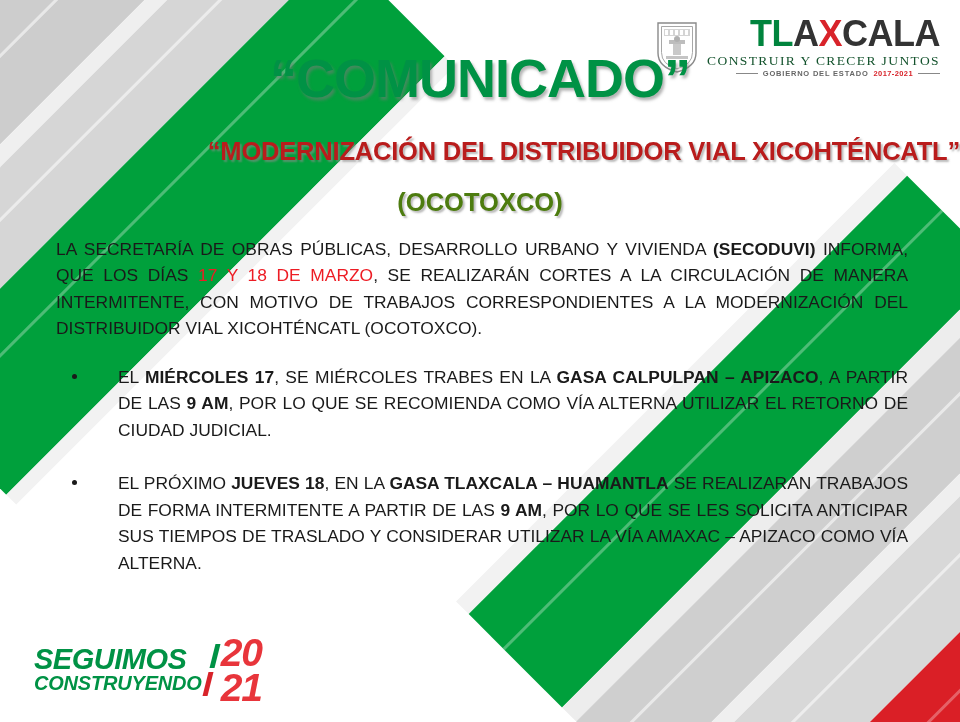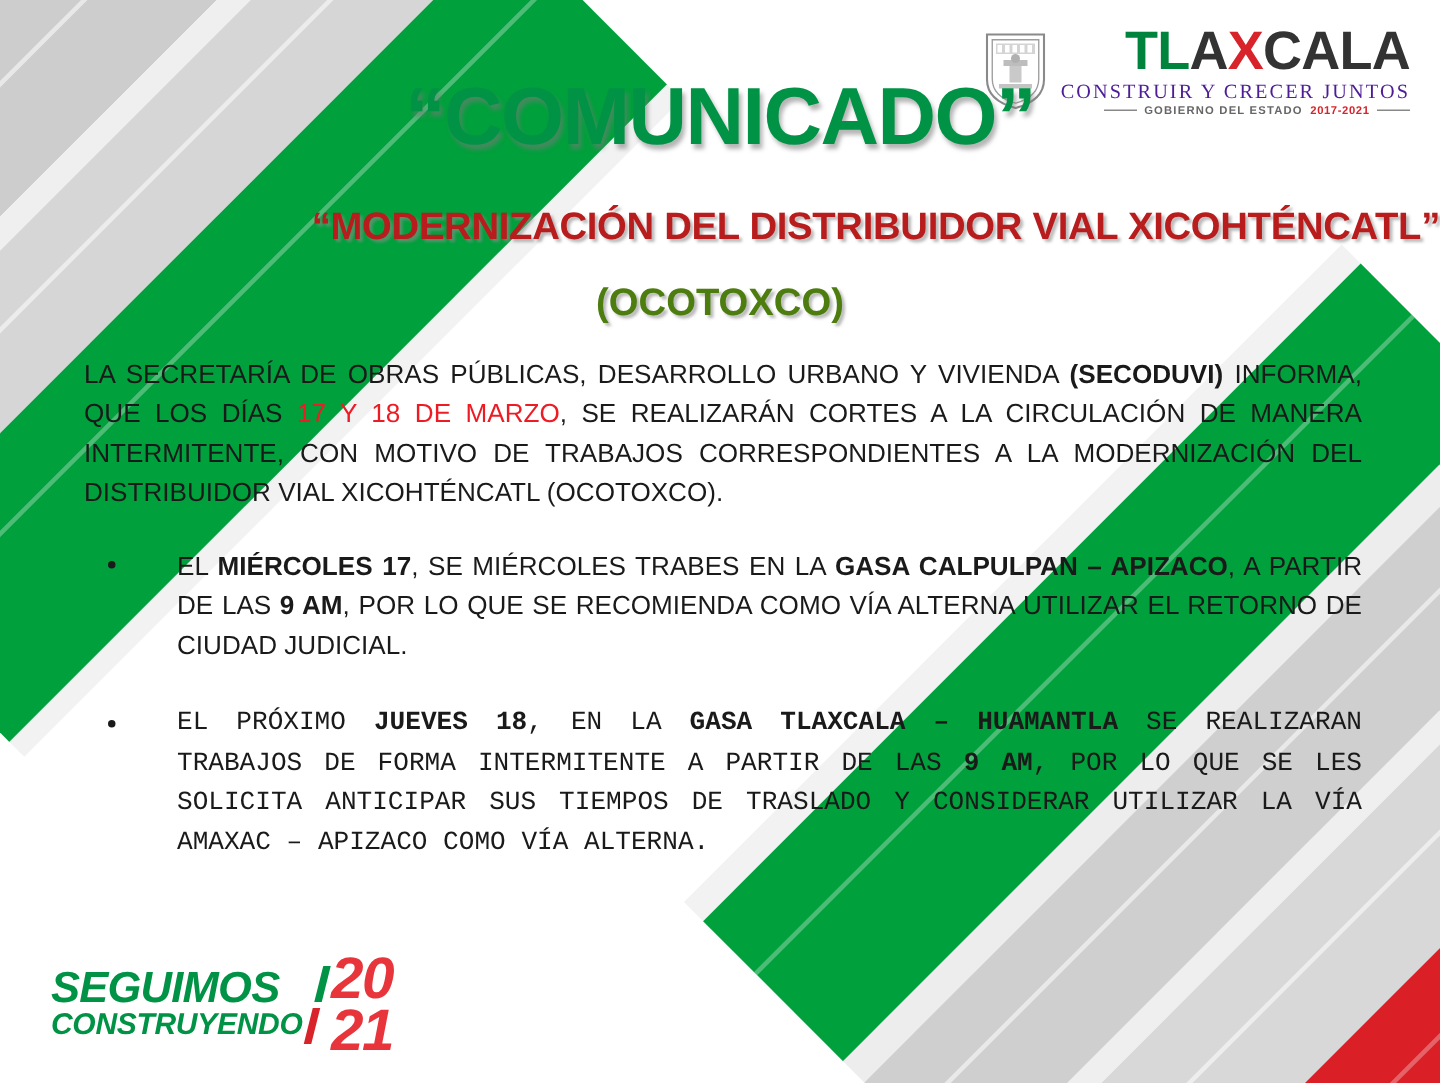"CONSTRUIR Y CRECER JUNTOS" .tlx-sub { color: #4c1d95 -> #14532d }
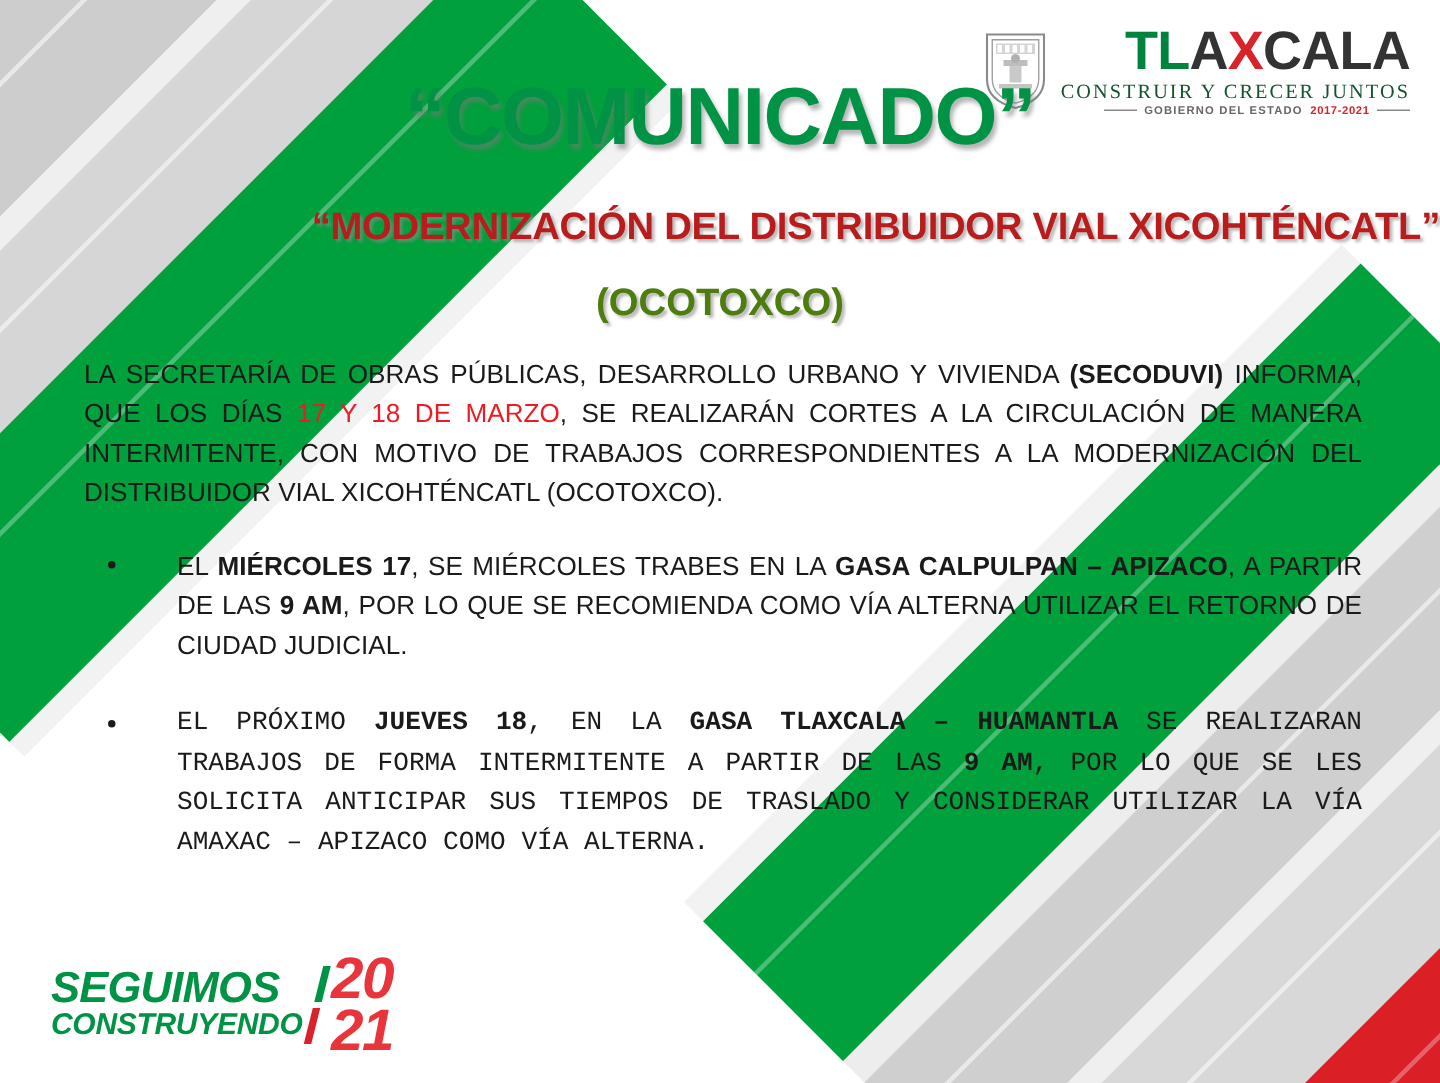"EL PRÓXIMO JUEVES 18, EN" #bullets li:last-child { font-family: Liberation Mono, monospace -> none }
